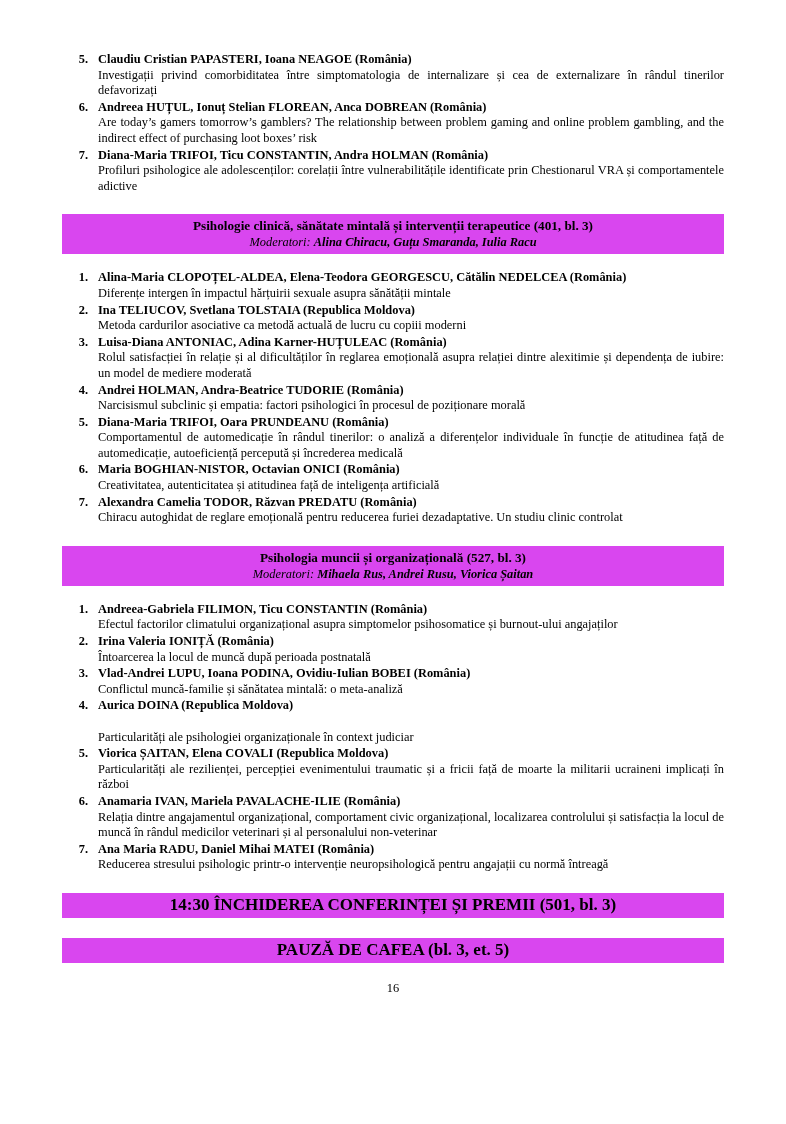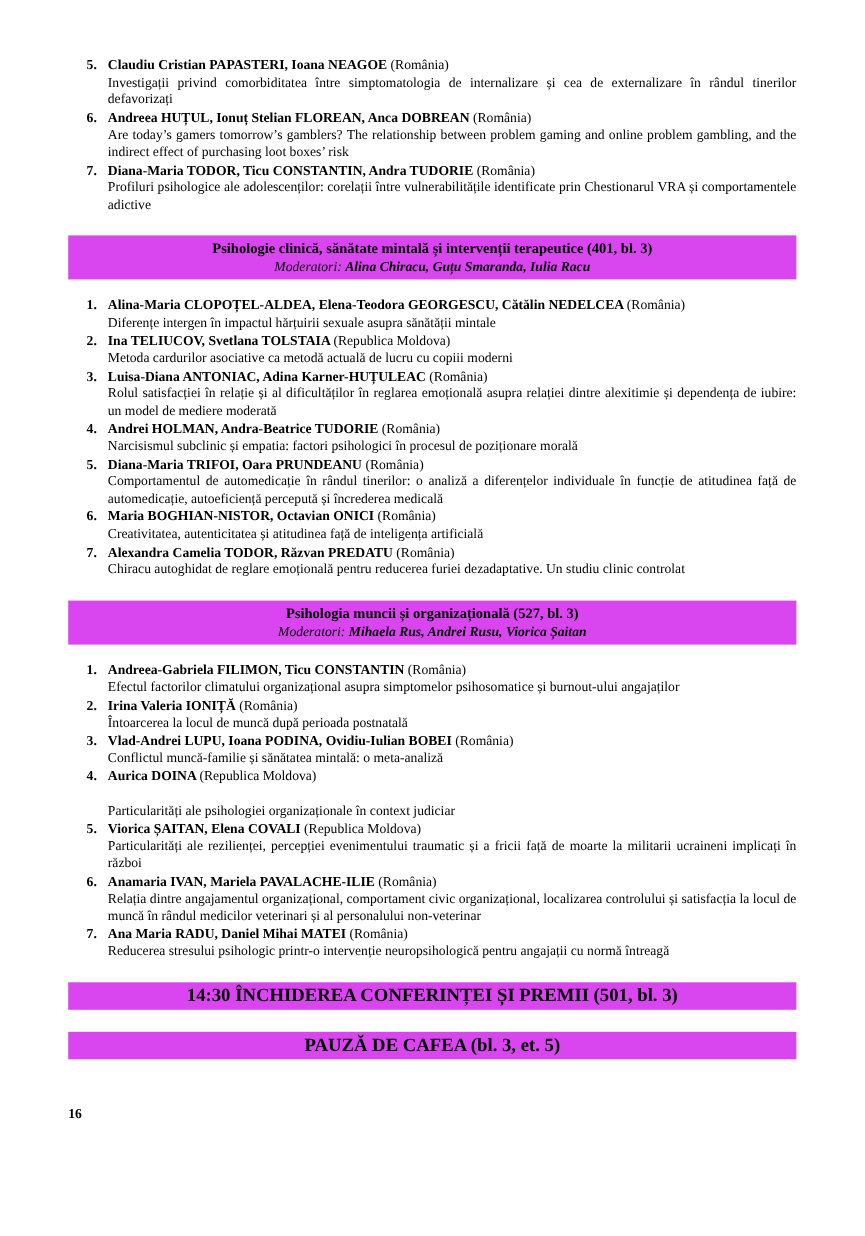"(România)" .authors .country { font-weight: normal -> bold }
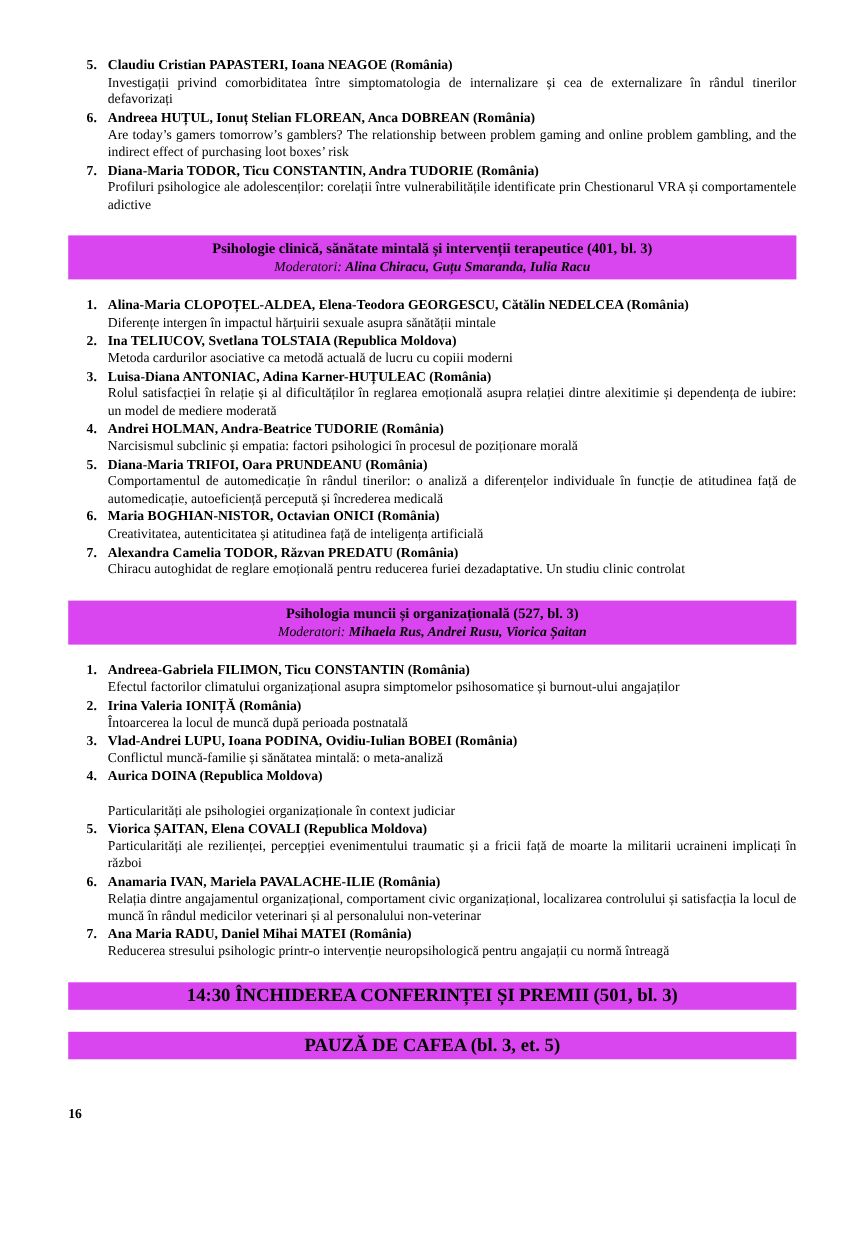"Diana-Maria TODOR, Ticu CONSTANTIN," span { text: TODOR, Ticu CONSTANTIN, Andra TUDORIE -> TRIFOI, Ticu CONSTANTIN, Andra HOLMAN }
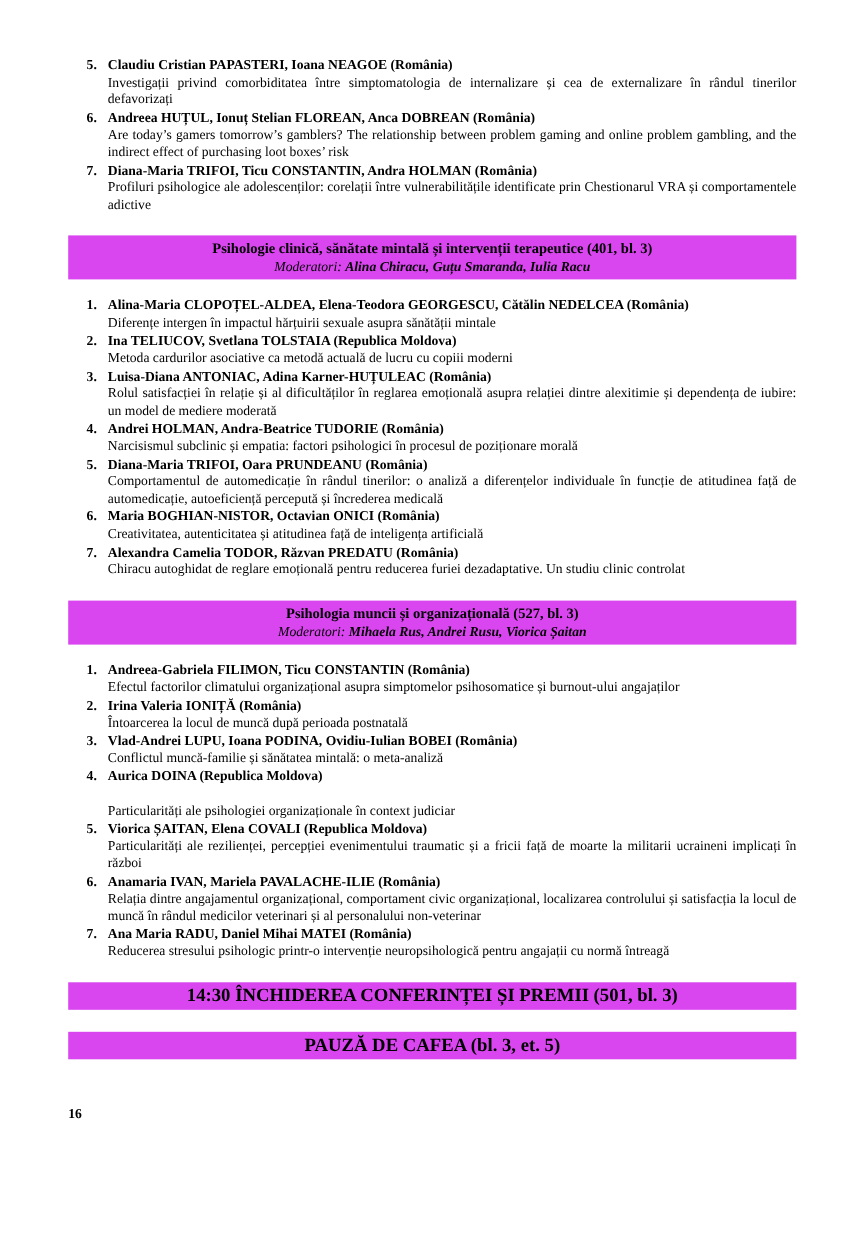"16" .page-number { font-weight: bold -> none; margin-top: 42px -> 18px; text-align: left -> center }
